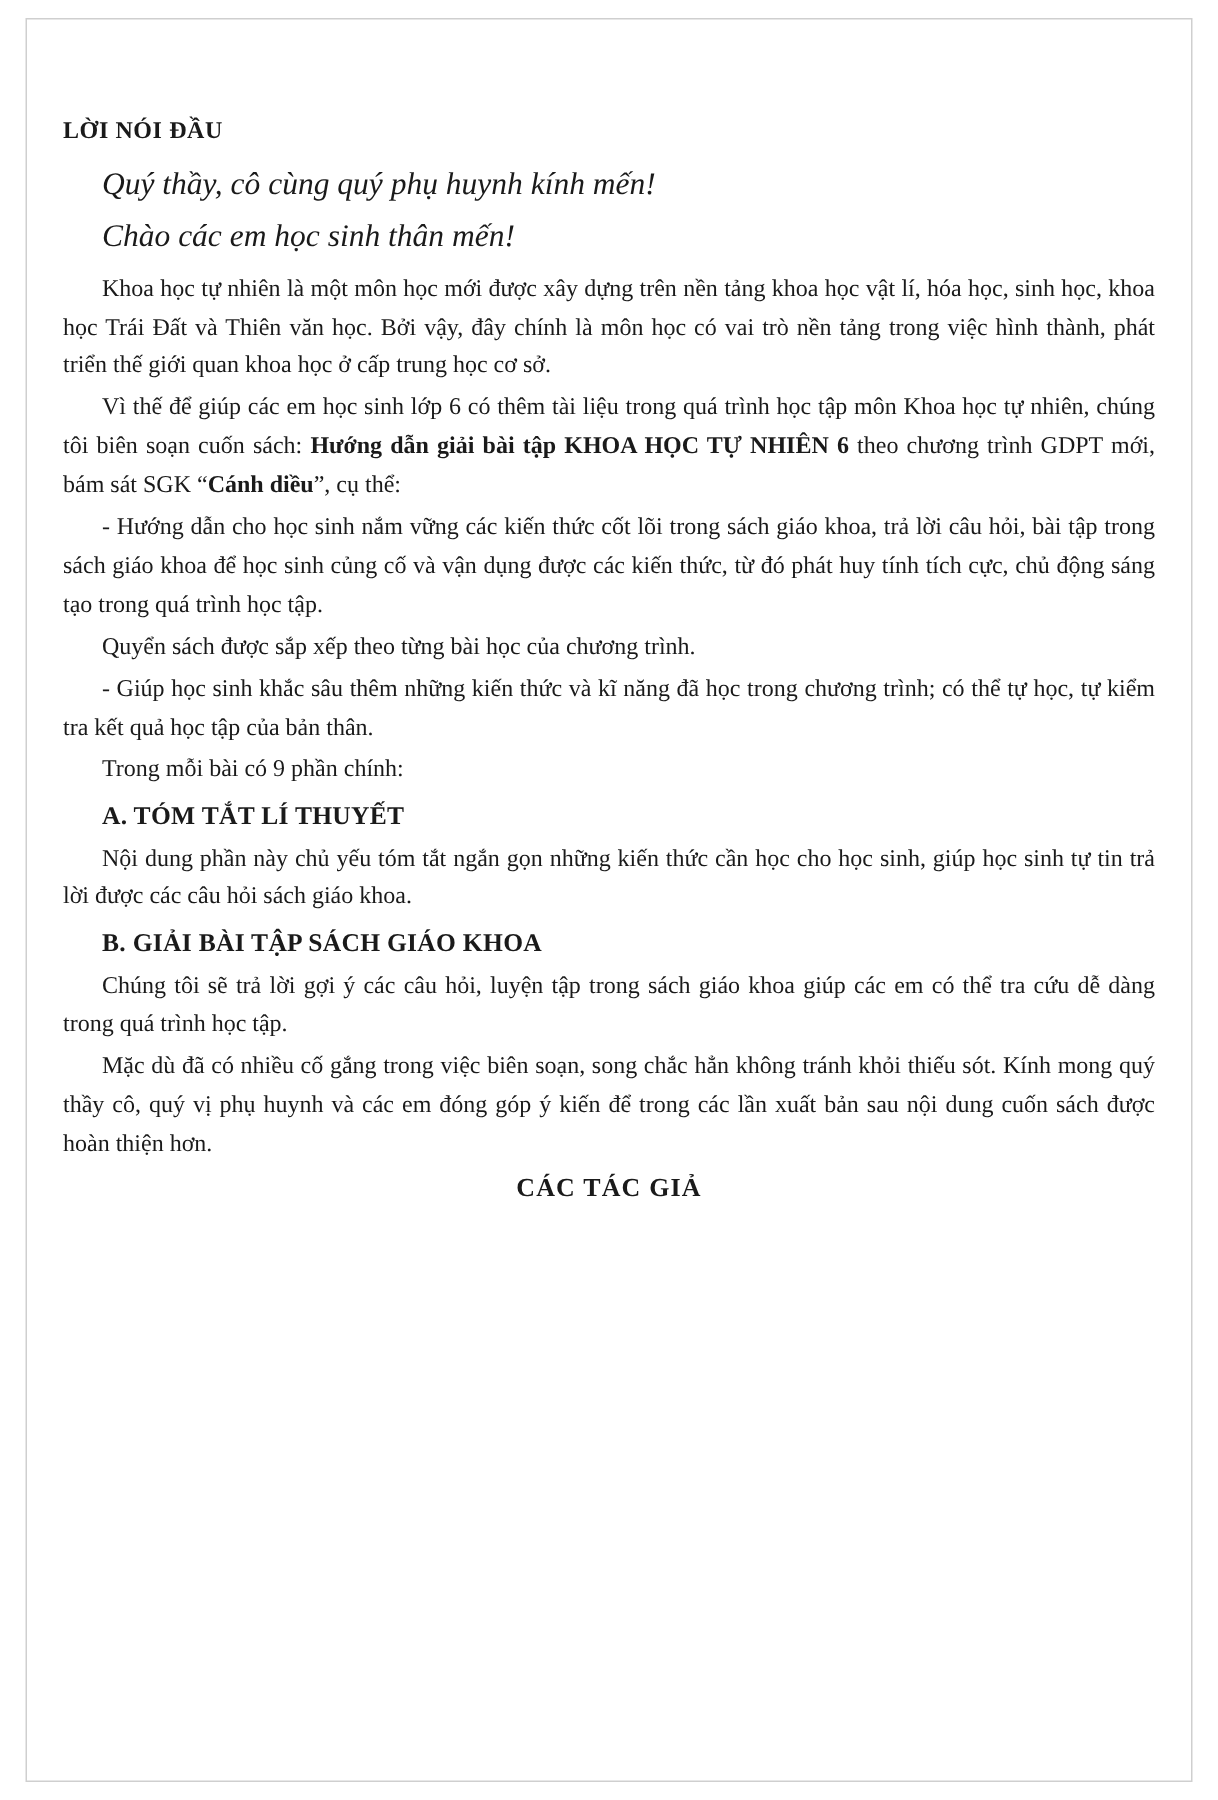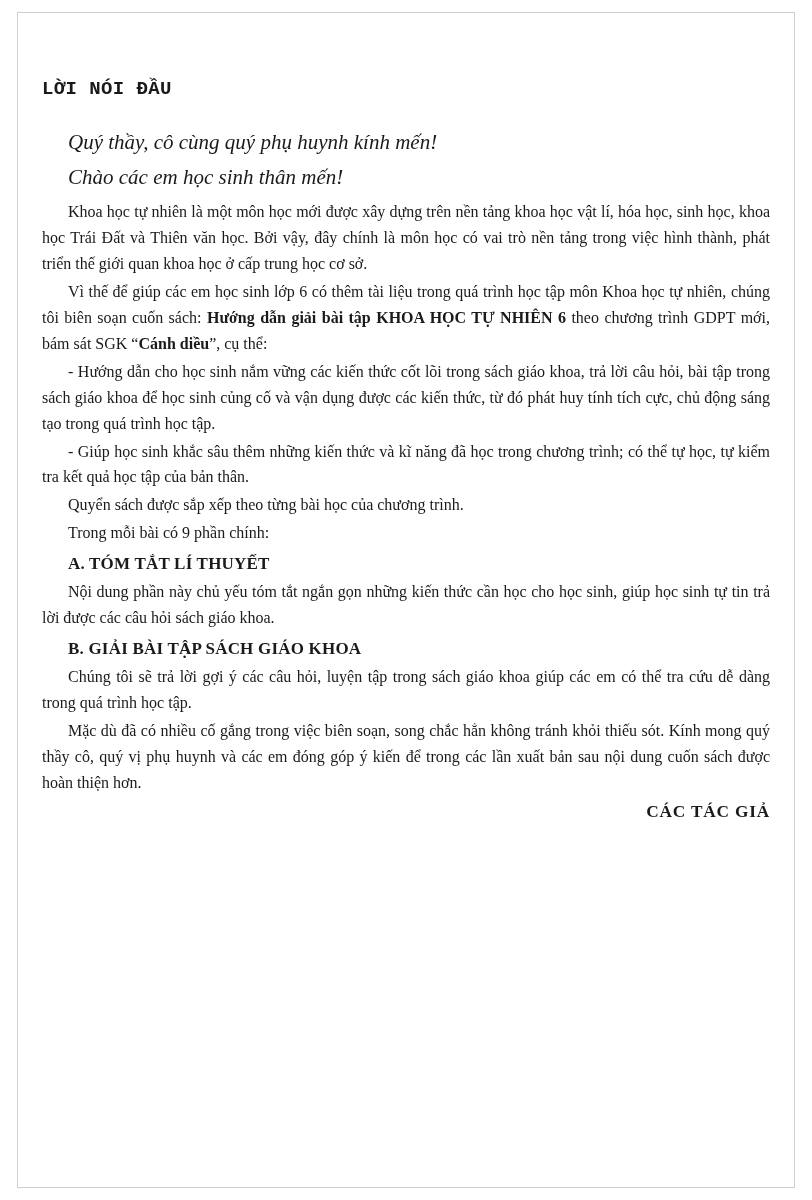"LỜI NÓI ĐẦU" .heading-main { font-family: Liberation Mono, monospace -> none; font-size: 19px -> 16px; margin: 0 0 27px 0 -> 0 0 11px 0 }
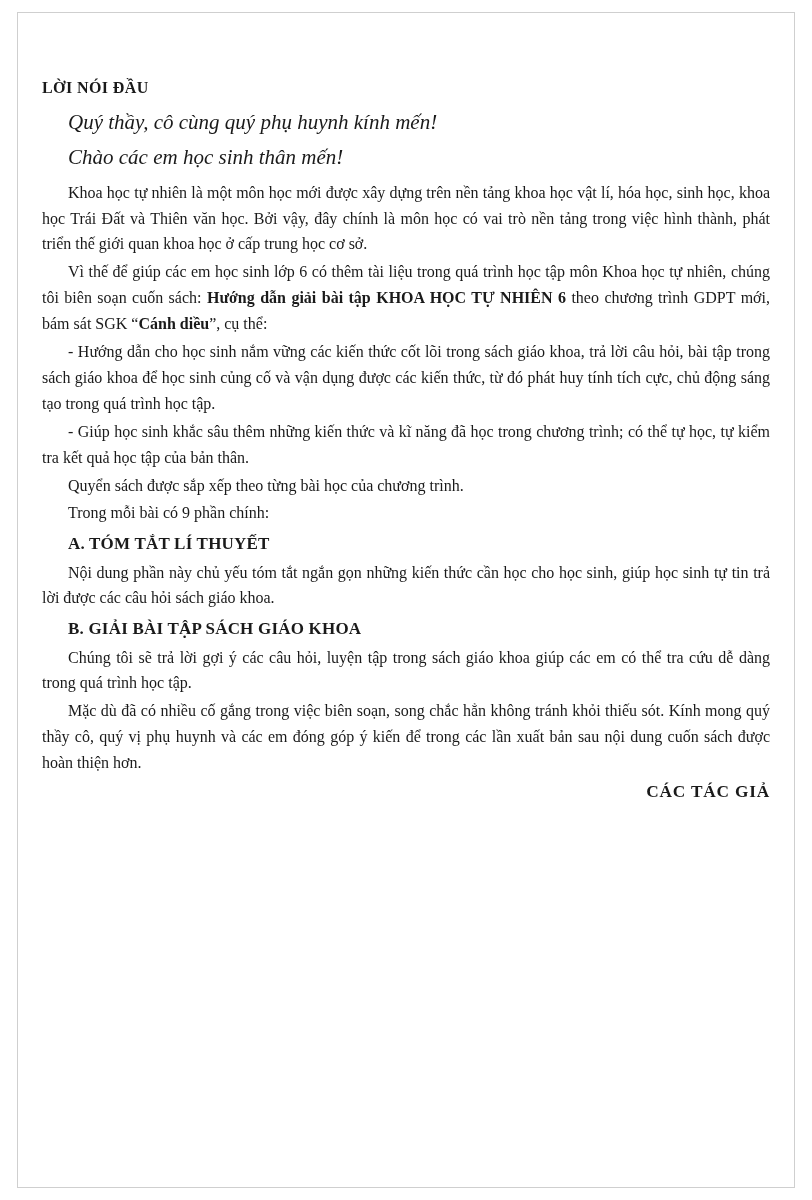"- Giúp học sinh khắc" p.body-par { order: before "Quyển sách được sắp xếp" -> after "Quyển sách được sắp xếp" }
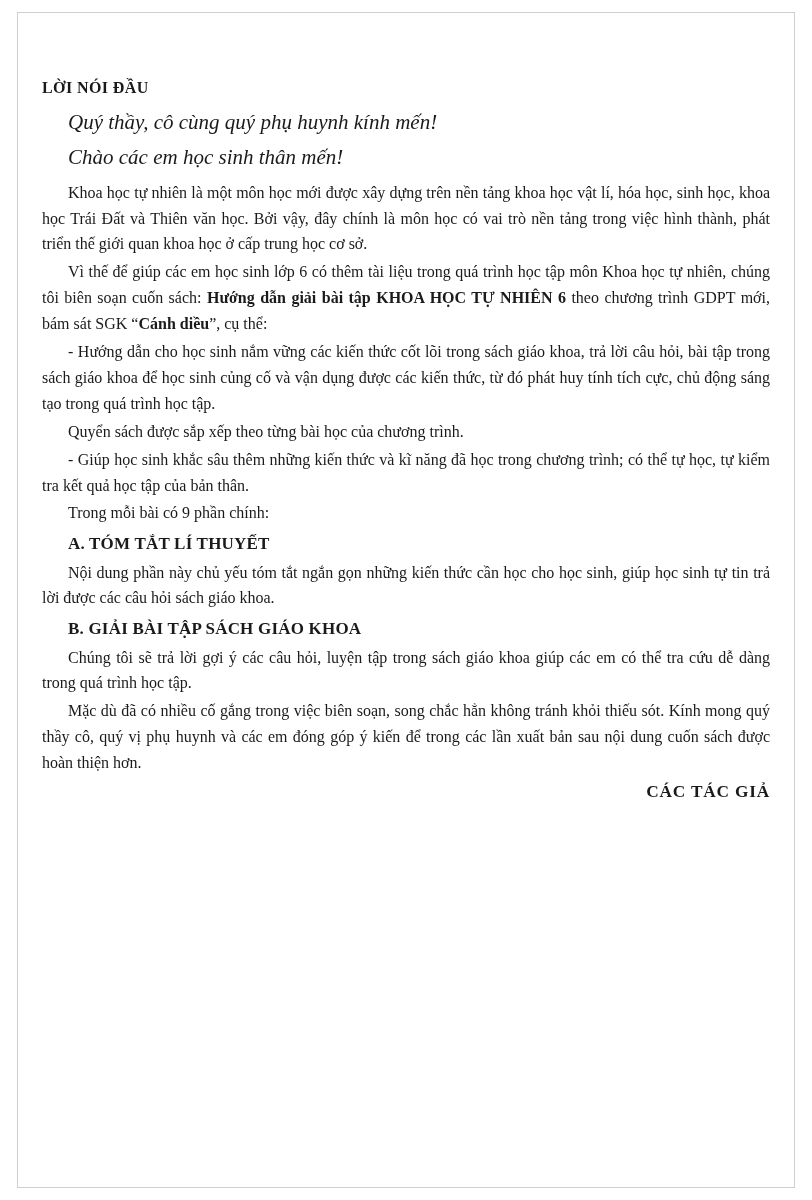"CÁC TÁC GIẢ" .signature { text-align: right -> center }
